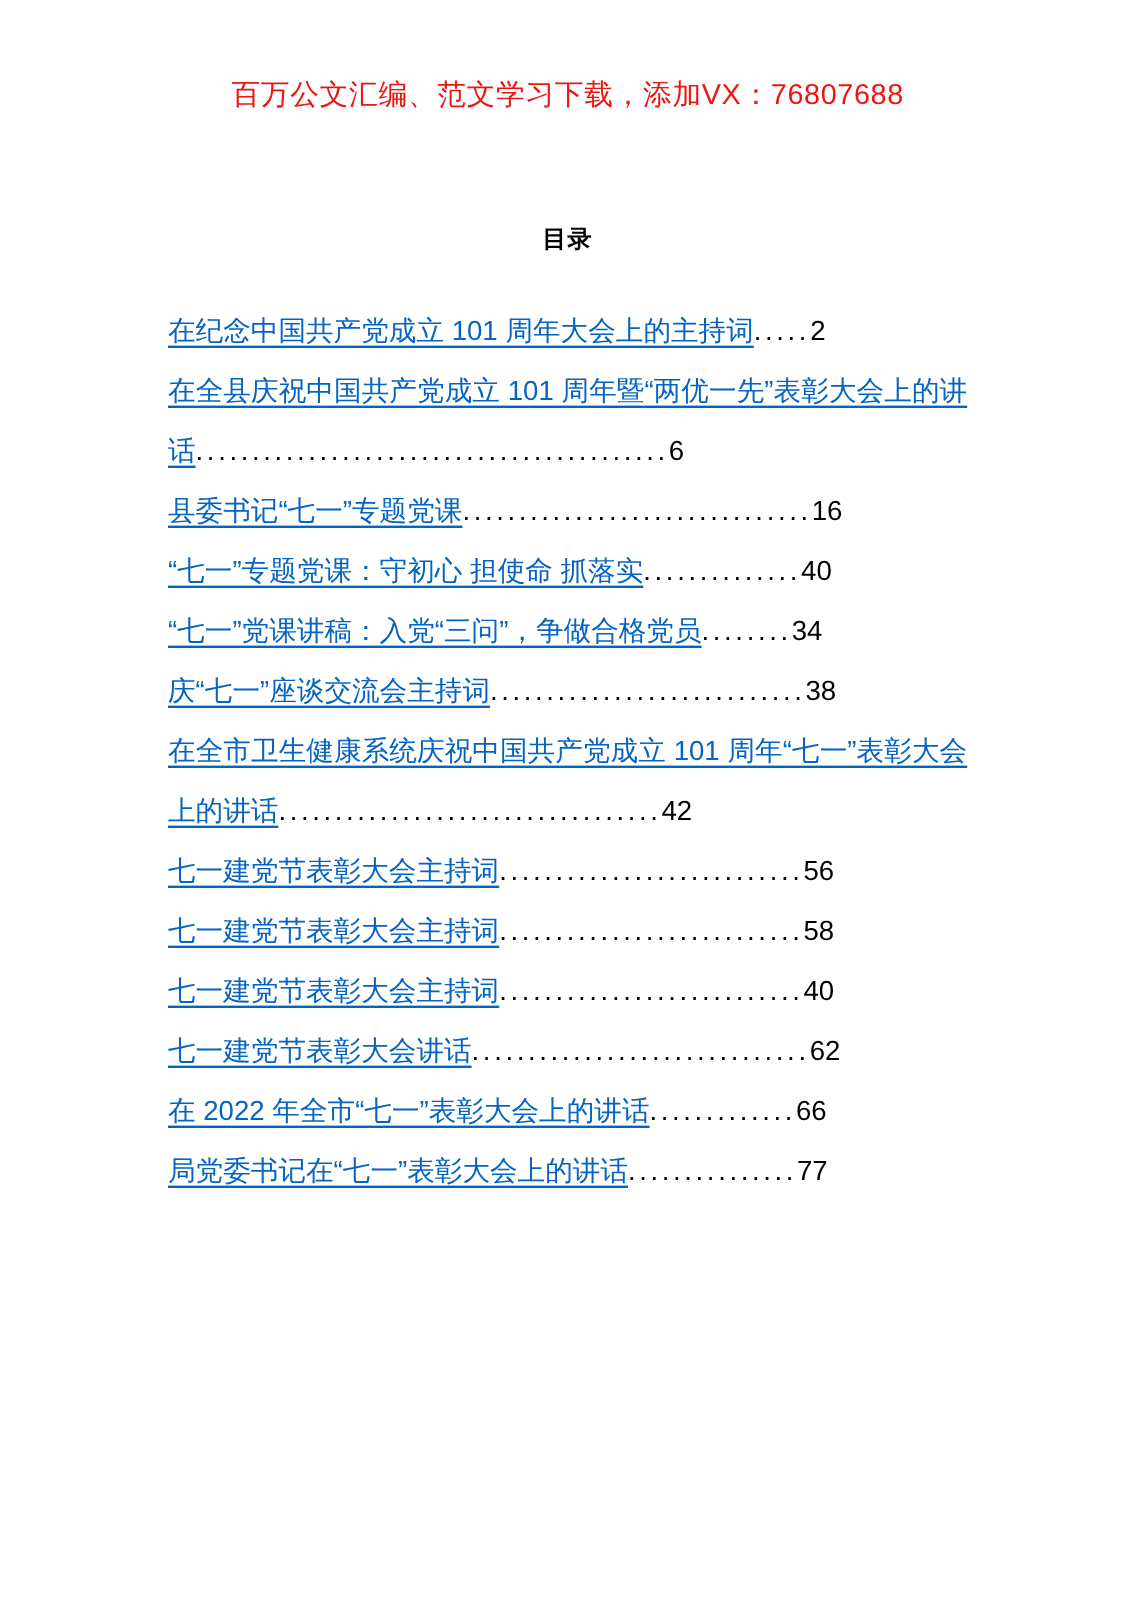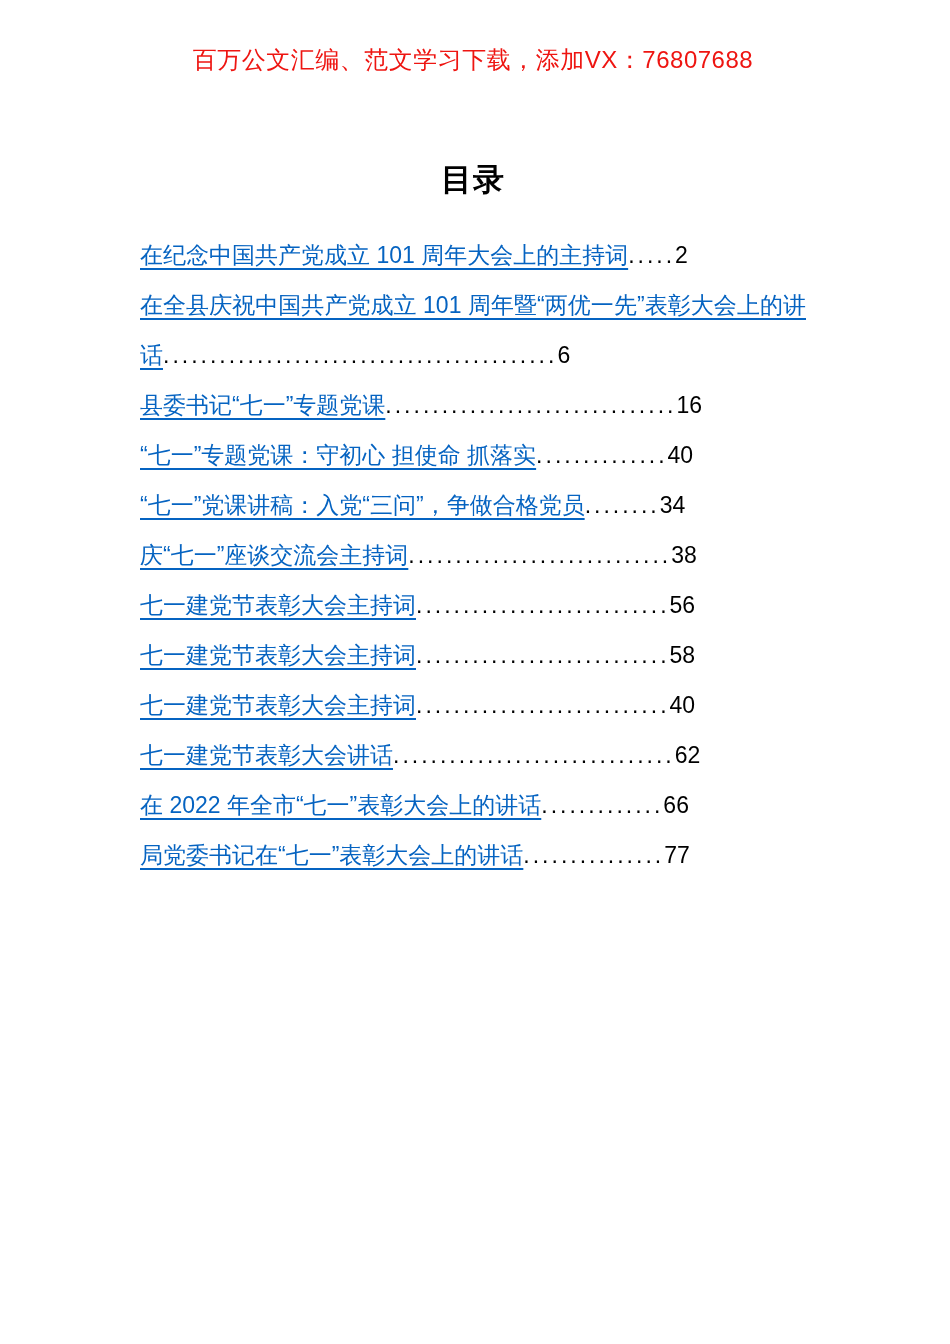"百万公文汇编、范文学习下载，添加VX：76807688" .page { padding-top: 44px -> 64px }
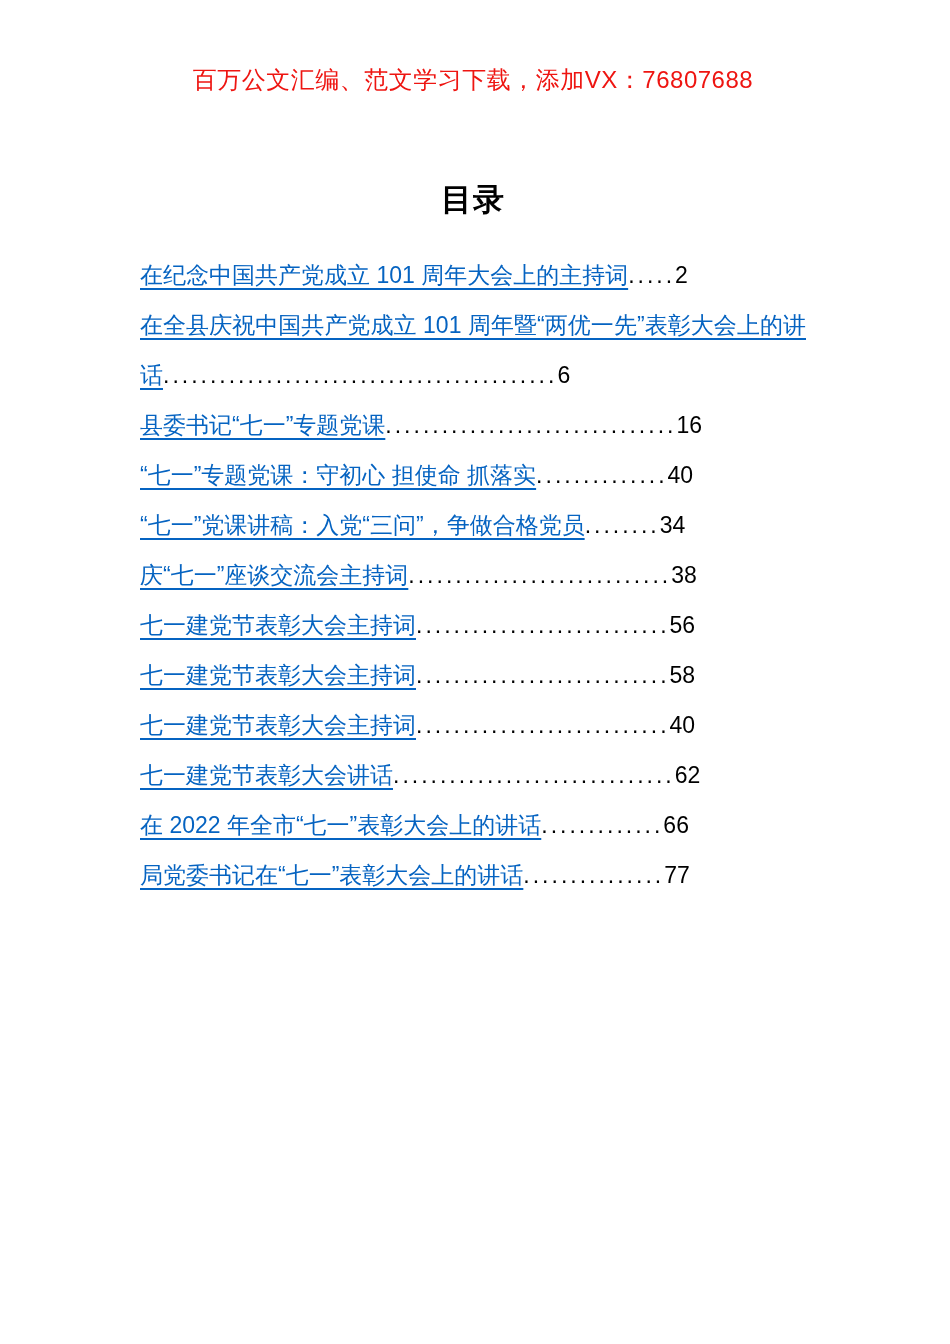"目录" .doc-title { font-size: 31px -> 20px }
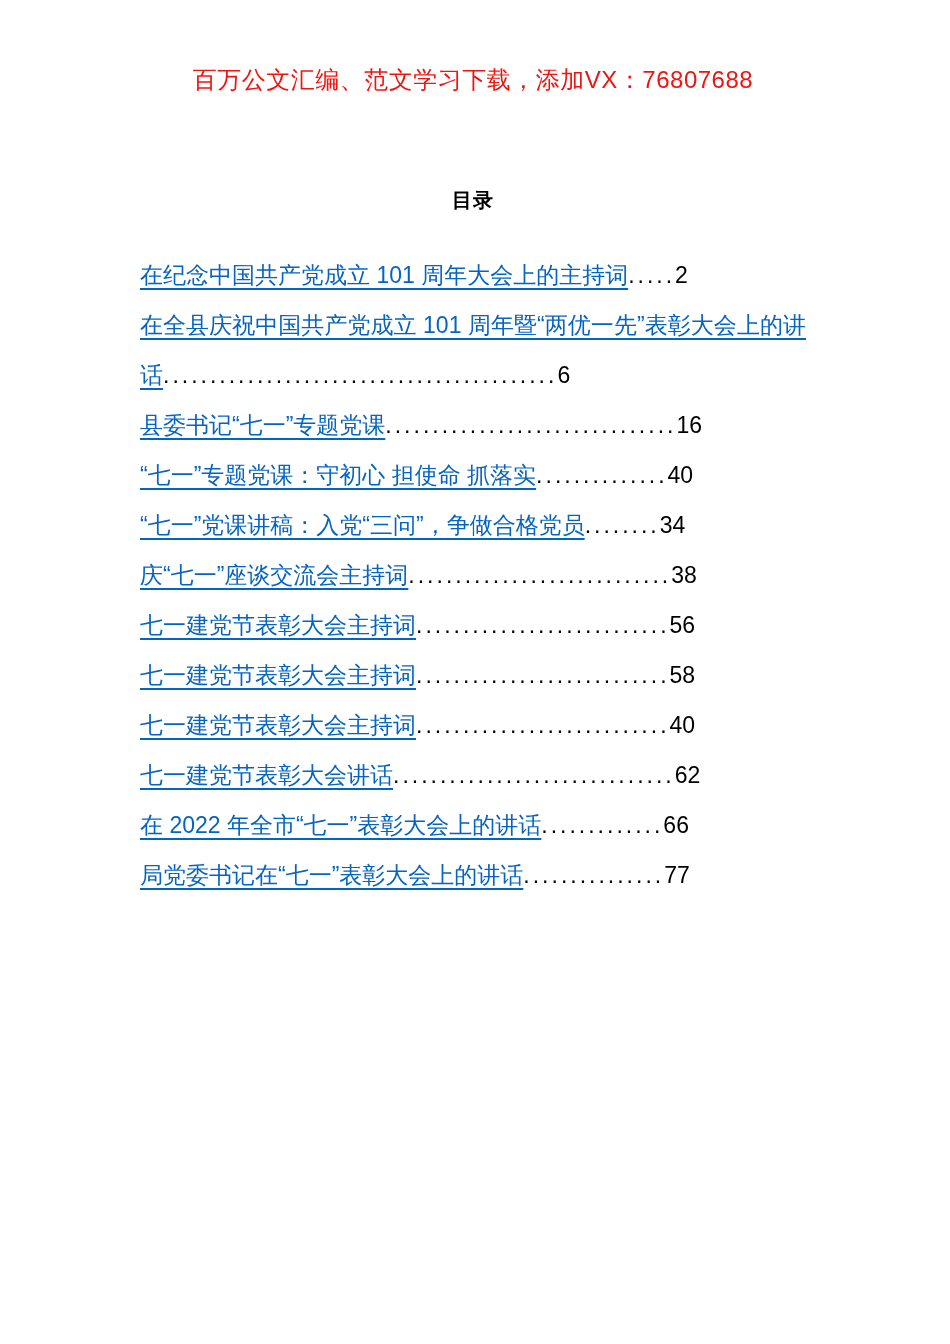"在全市卫生健康系统庆祝中国共产党成立 101" p.toc-entry { html: none -> <p><span>在全市卫生健康系统庆祝中国共产党成立 101 周年“七一”表彰大会上的讲话</span><span>..................................</span><span>42</span></p> }
